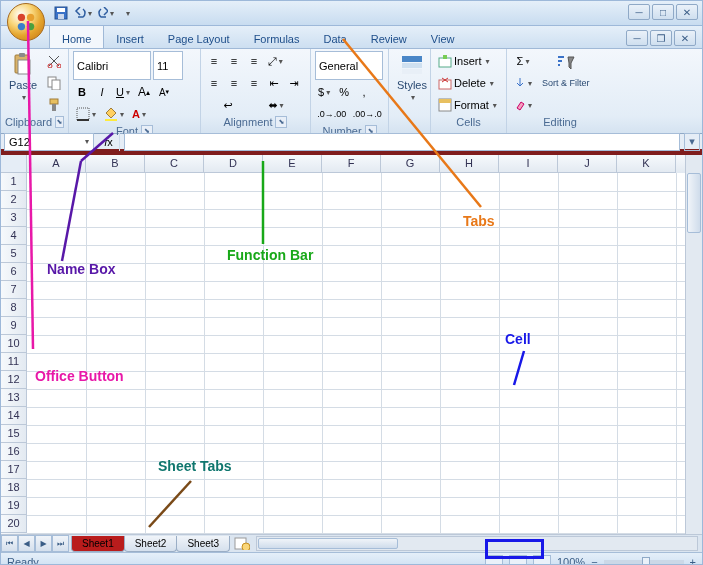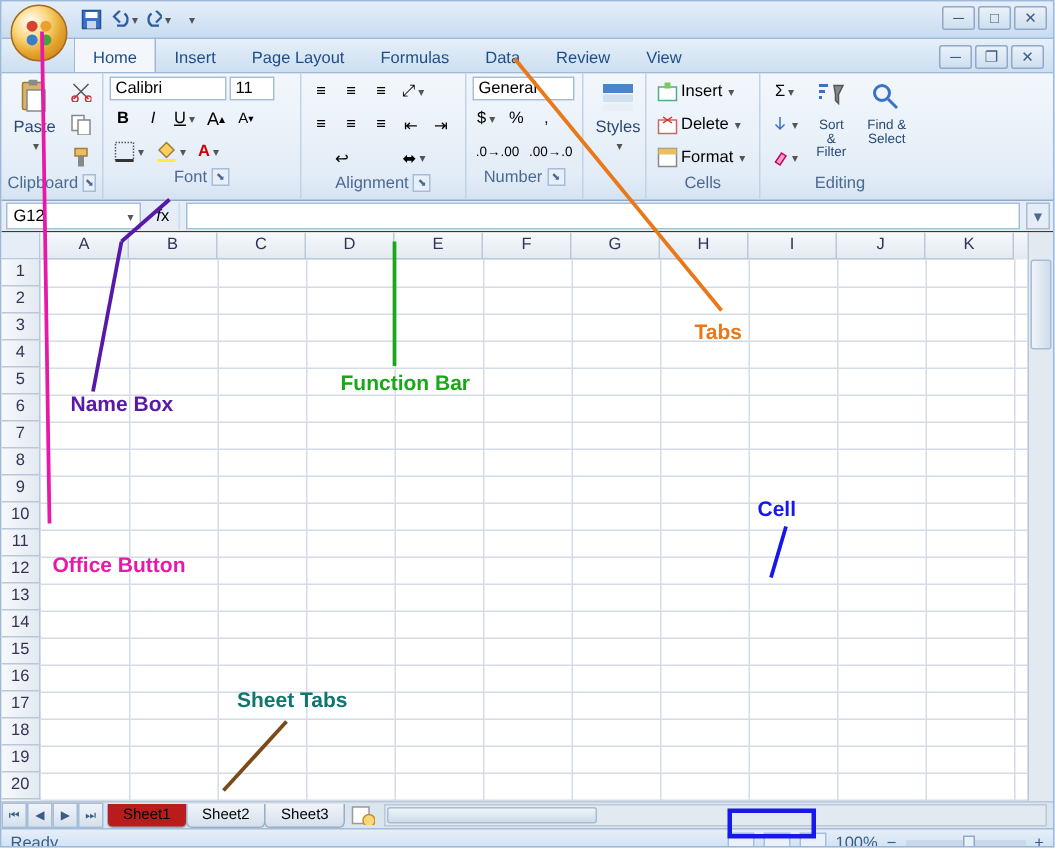"Calibri" .sel { height: 16px -> 29px }
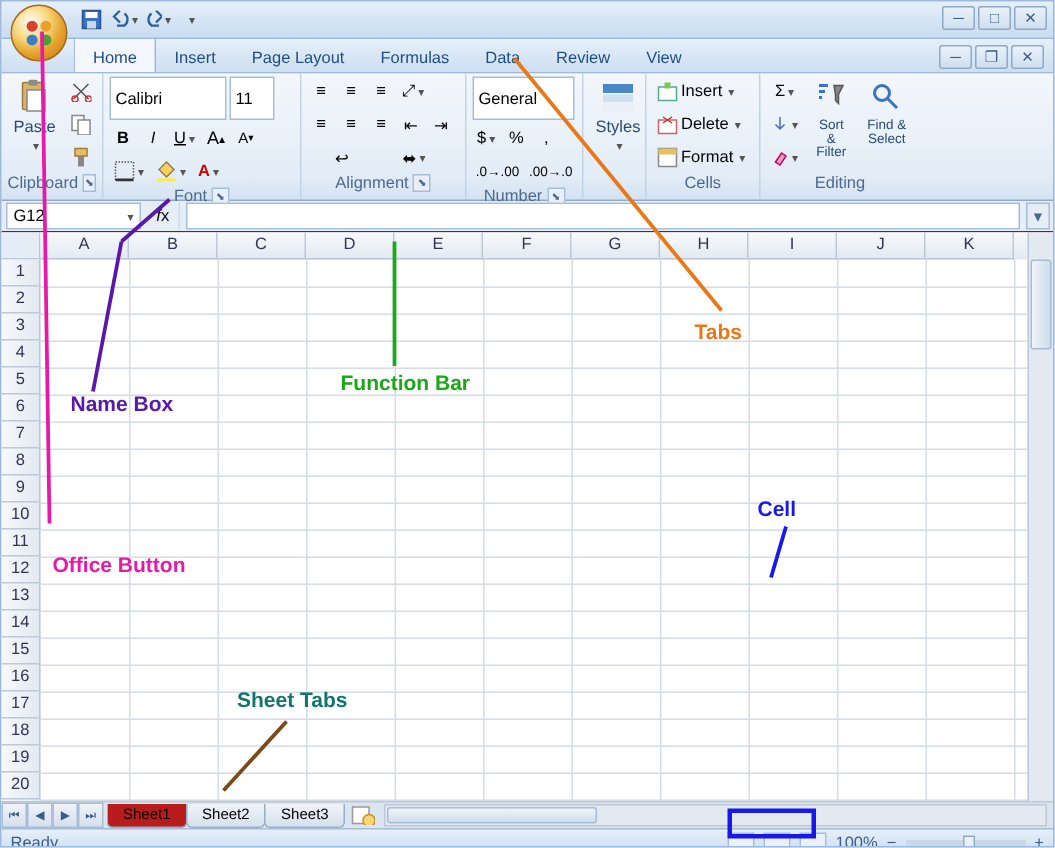"Find & Select" div.bigbtn { html: <div> <svg> <circle></circle> <path></path> </svg> <span>Find &amp; Select</span> </div> -> none }
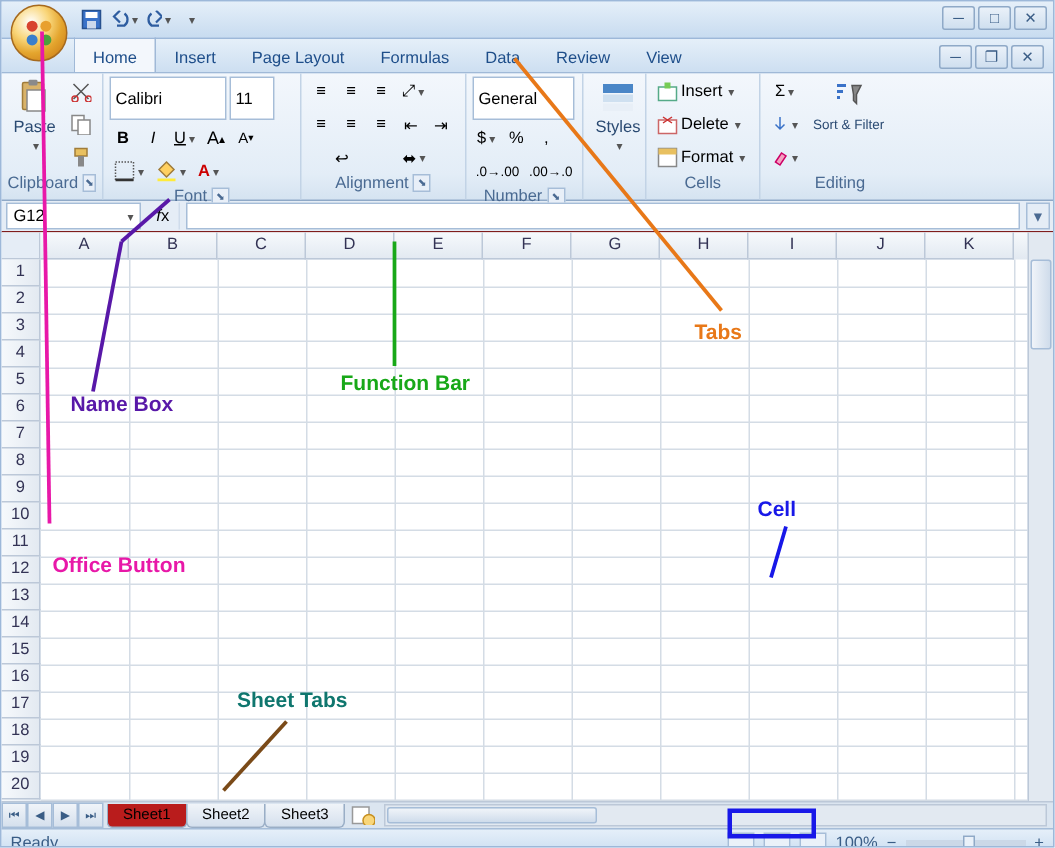"G12" .fmla-bar { border-bottom: 1px solid #7f1d1d -> 6px solid #7f1d1d }
